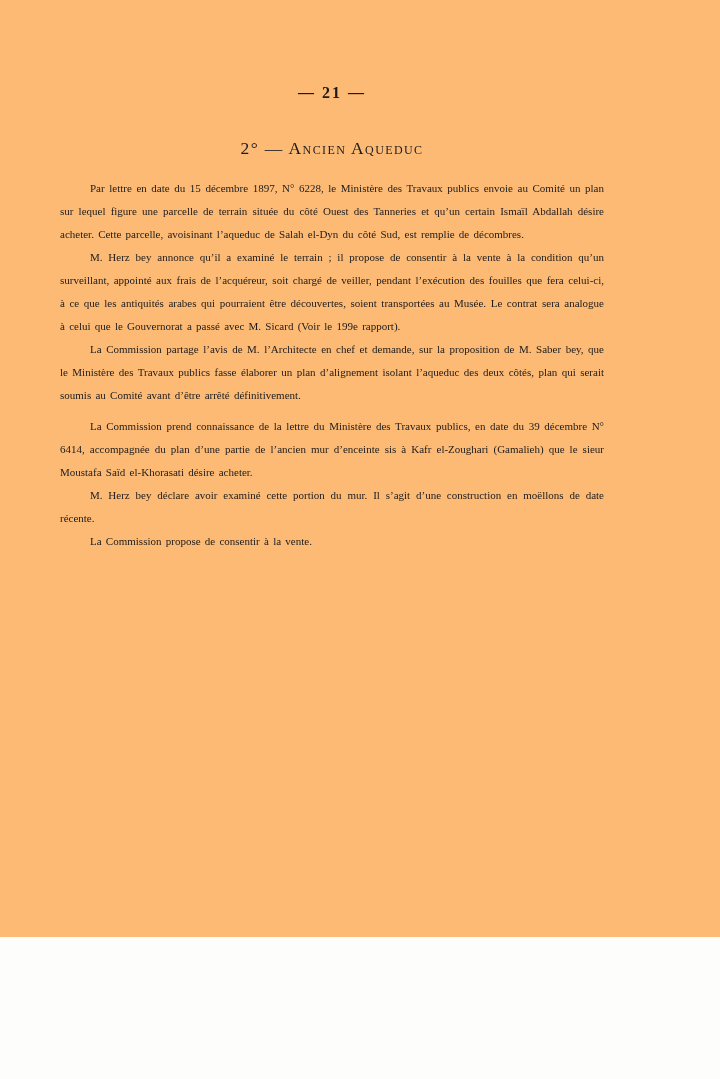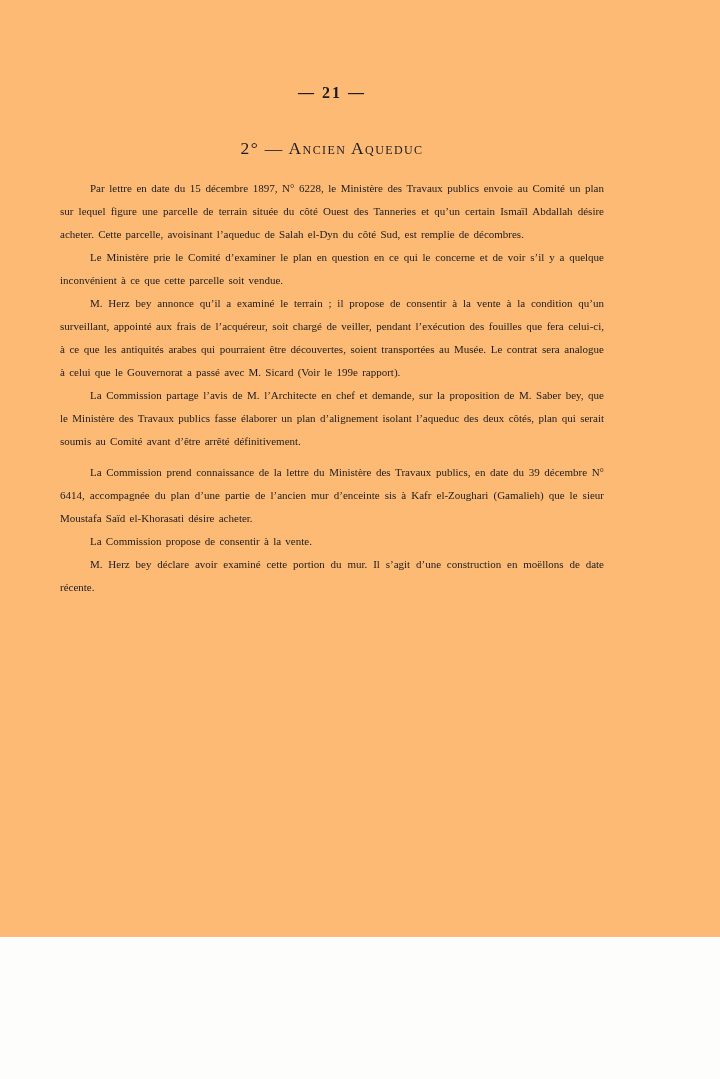"Le Ministère prie le Comité" p.body-par { html: <p>Le Ministère prie le Comité d’examiner le plan en question en ce qui le concerne et de voir s’il y a quelque inconvénient à ce que cette parcelle soit vendue.</p> -> none }
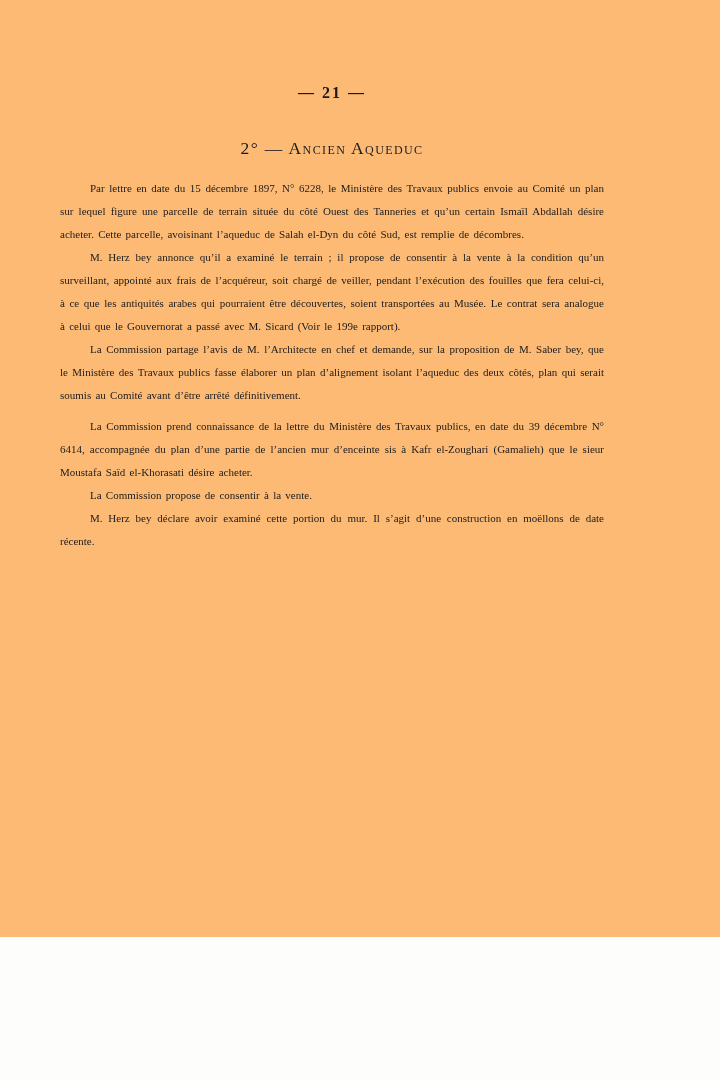"La Commission propose de consentir" p.body-par { order: before "M. Herz bey déclare avoir" -> after "M. Herz bey déclare avoir" }
